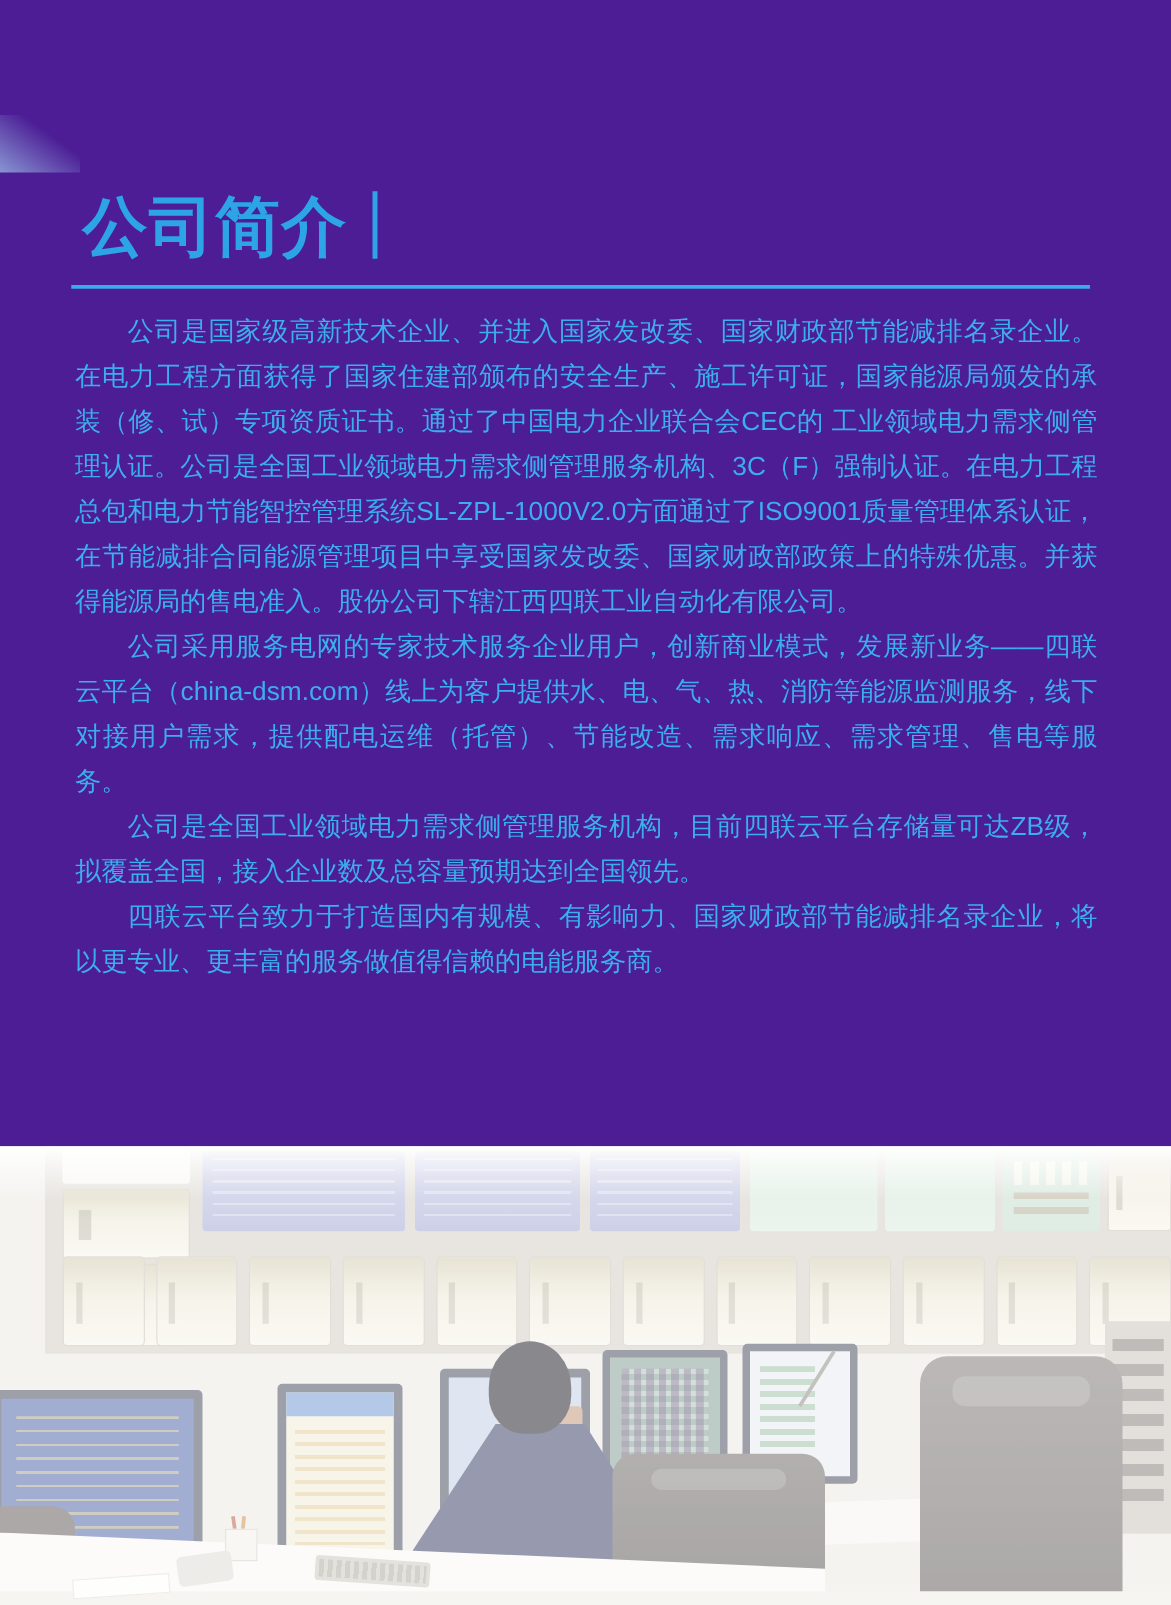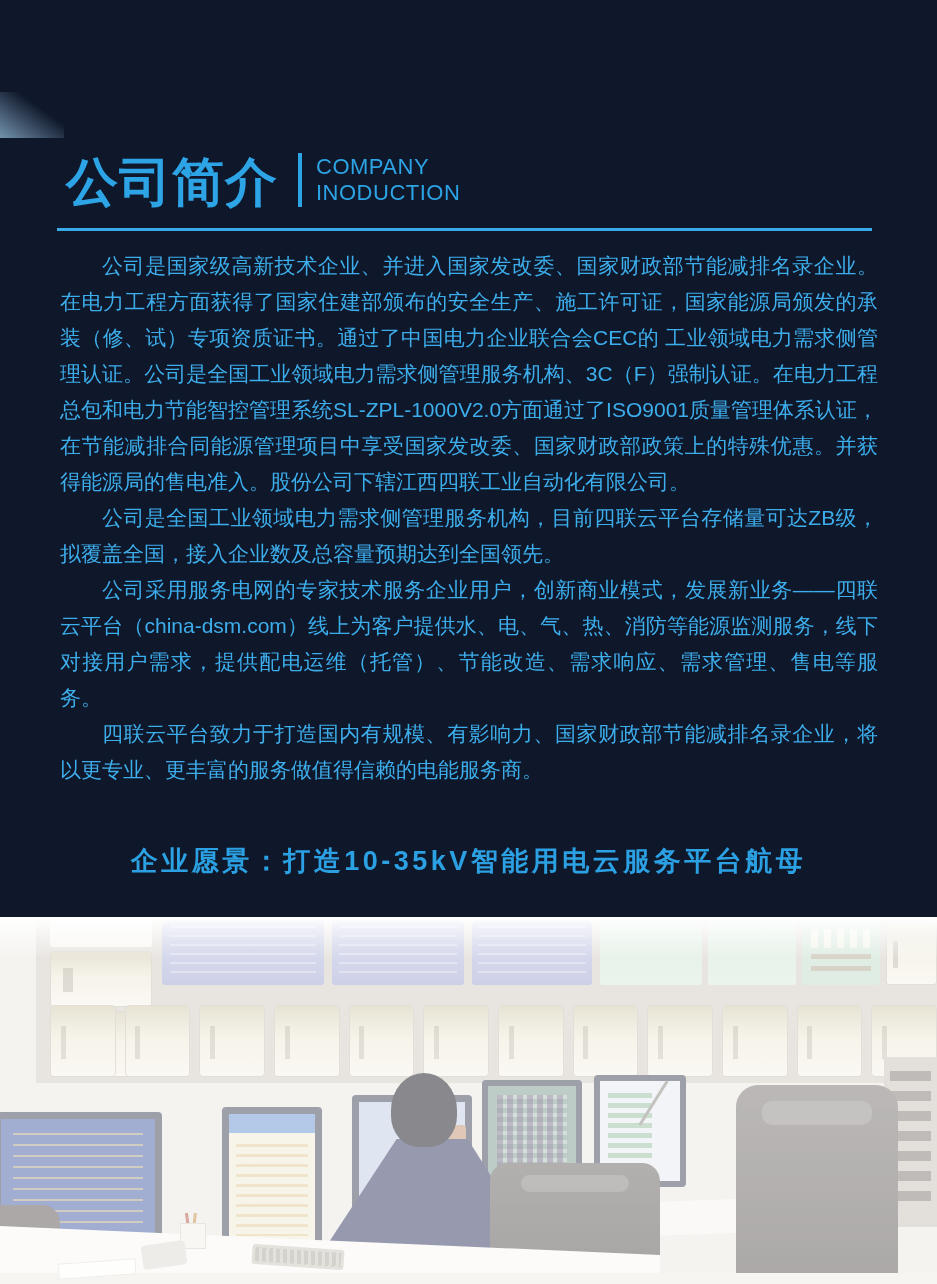"公司简介" .page { background: #0f172a -> #4c1d95 }
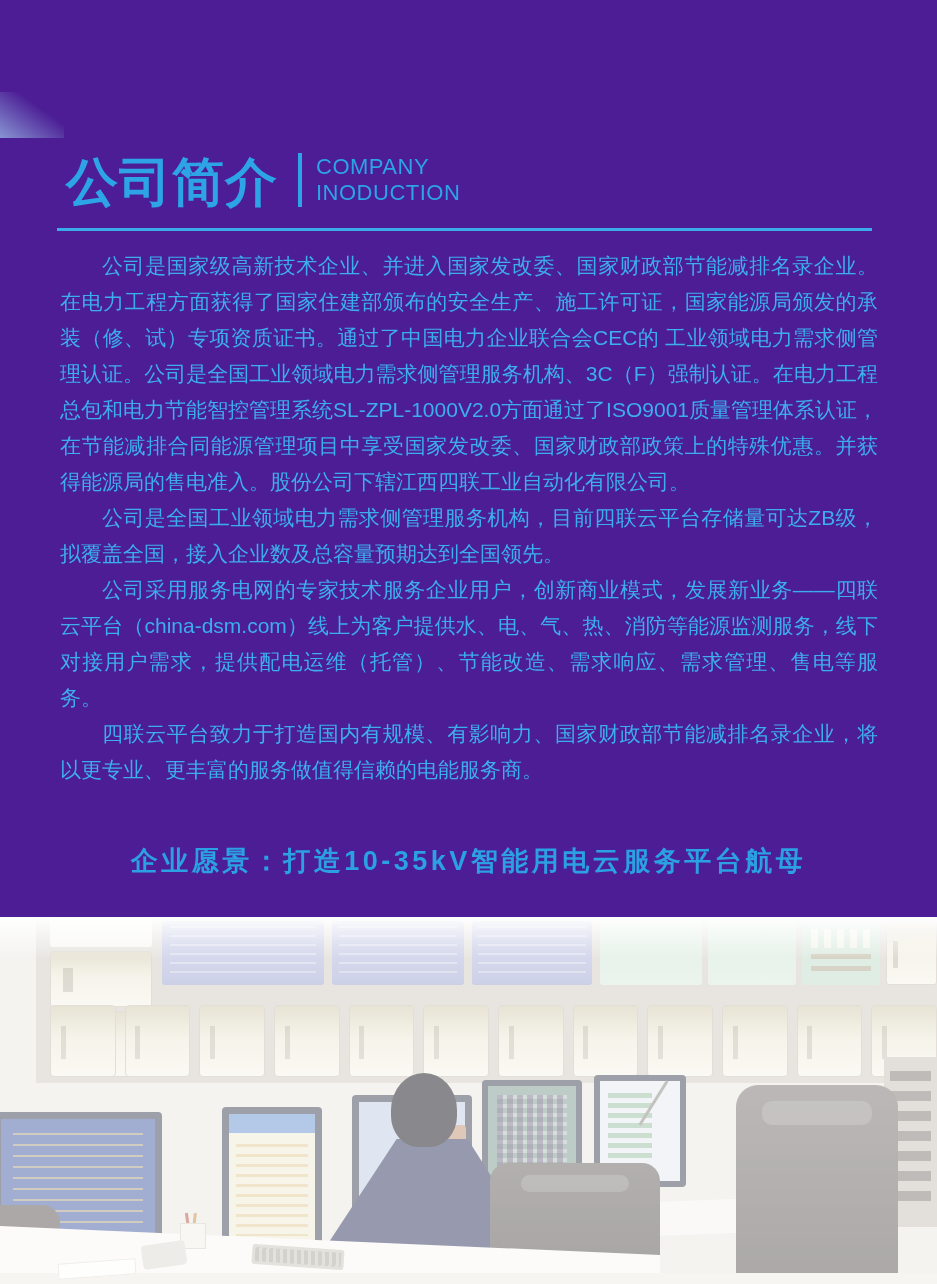"COMPANY" div.title-en { html: <div> <div>COMPANY</div> <div>INODUCTION</div> </div> -> none }
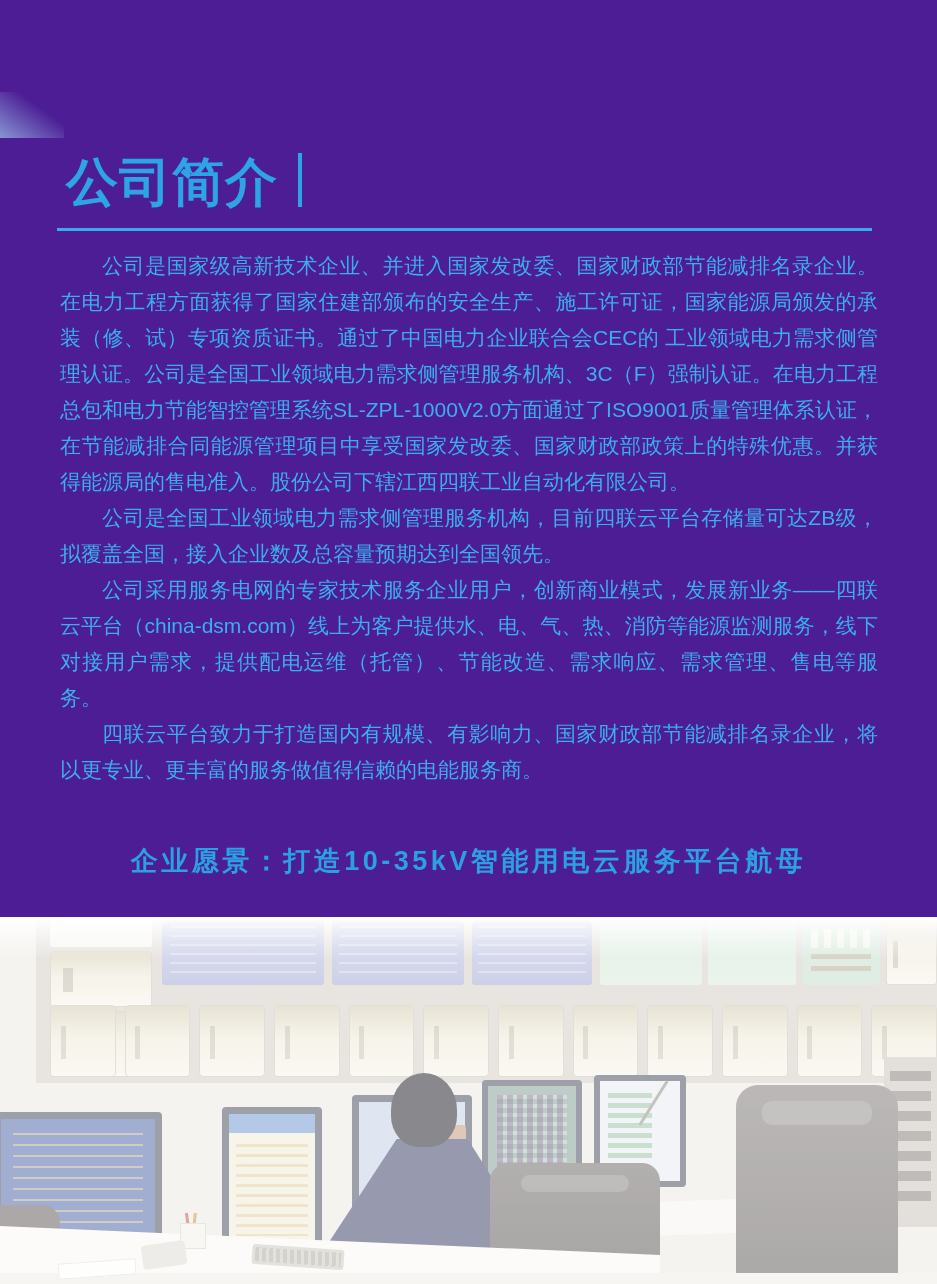"公司是全国工业领域电力需求侧管理服务机构，目前四联云平台存储量可达ZB级，拟覆盖" p { order: before "公司采用服务电网的专家技术服务企业用户，创新商业模式，发展新业务——四联云平台（" -> after "公司采用服务电网的专家技术服务企业用户，创新商业模式，发展新业务——四联云平台（" }
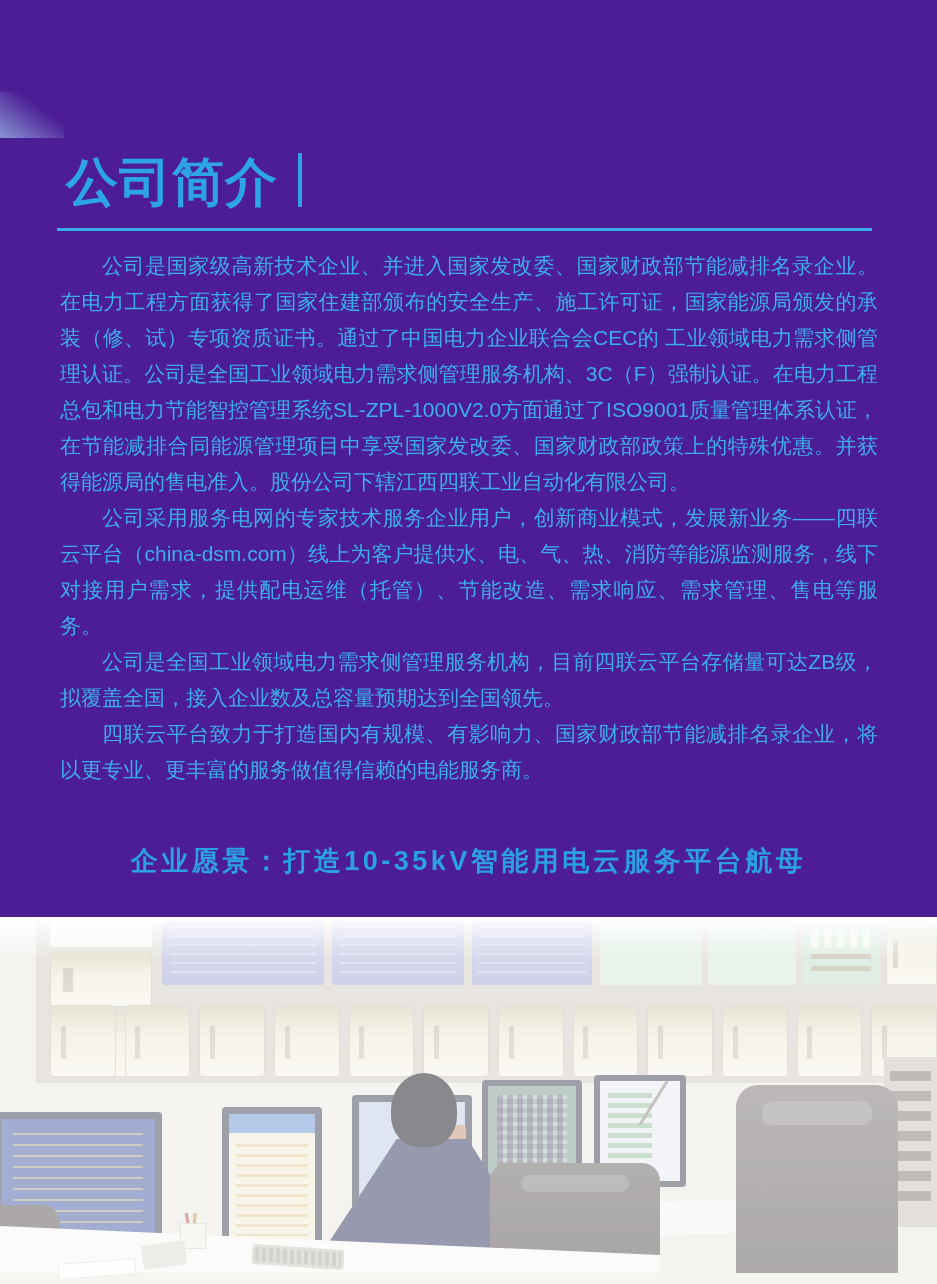"企业愿景：打造10-35kV智能用电云服务平台航母" div.vision { html: <div>企业愿景：打造10-35kV智能用电云服务平台航母</div> -> none }
